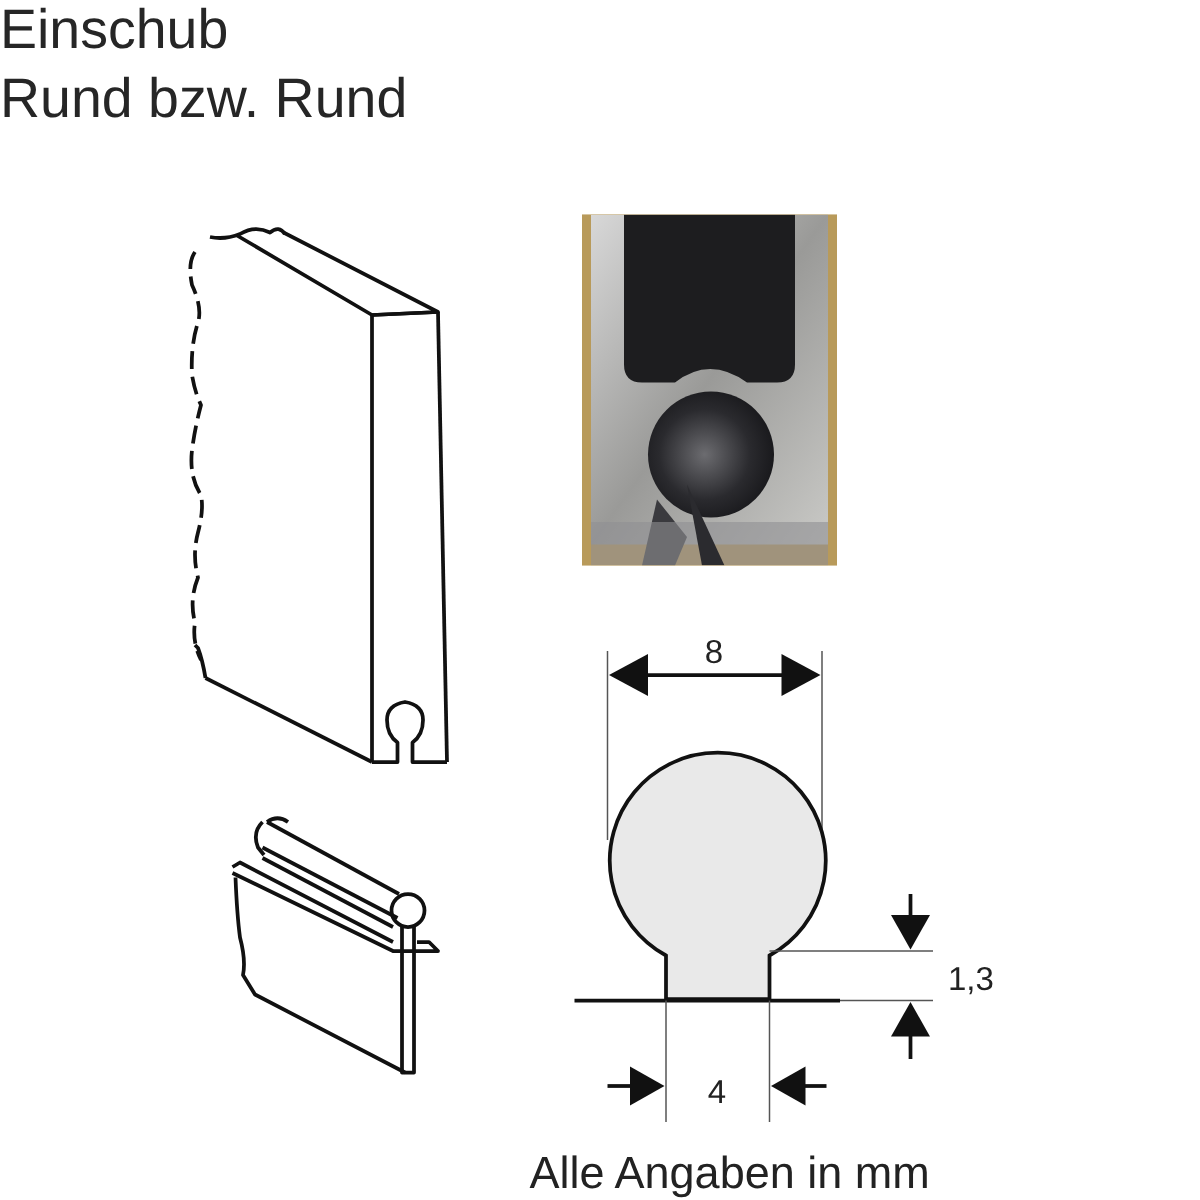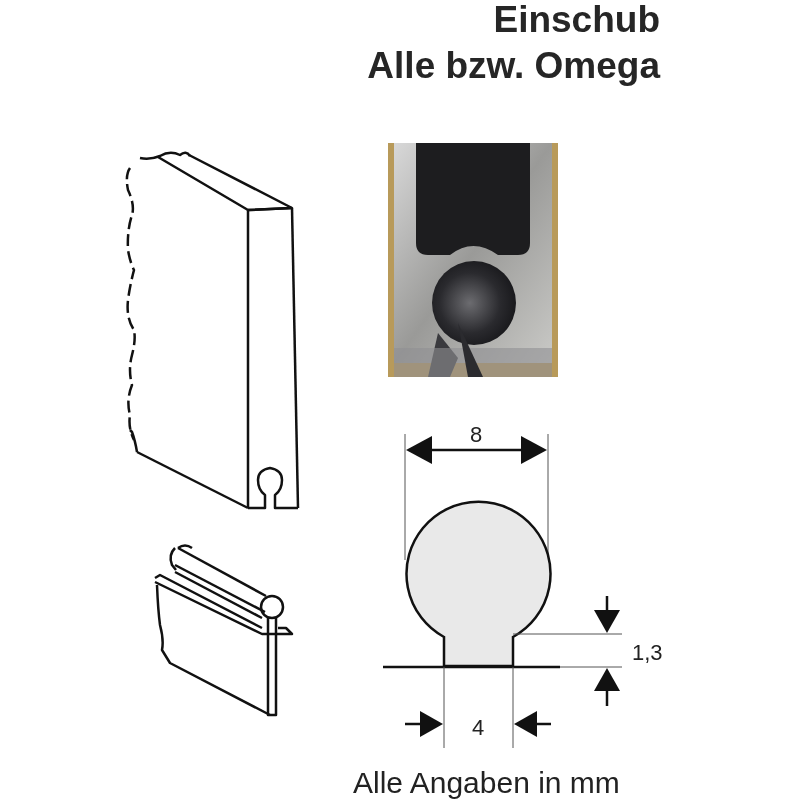"Einschub" .title { font-weight: bold -> normal; text-align: right -> left }
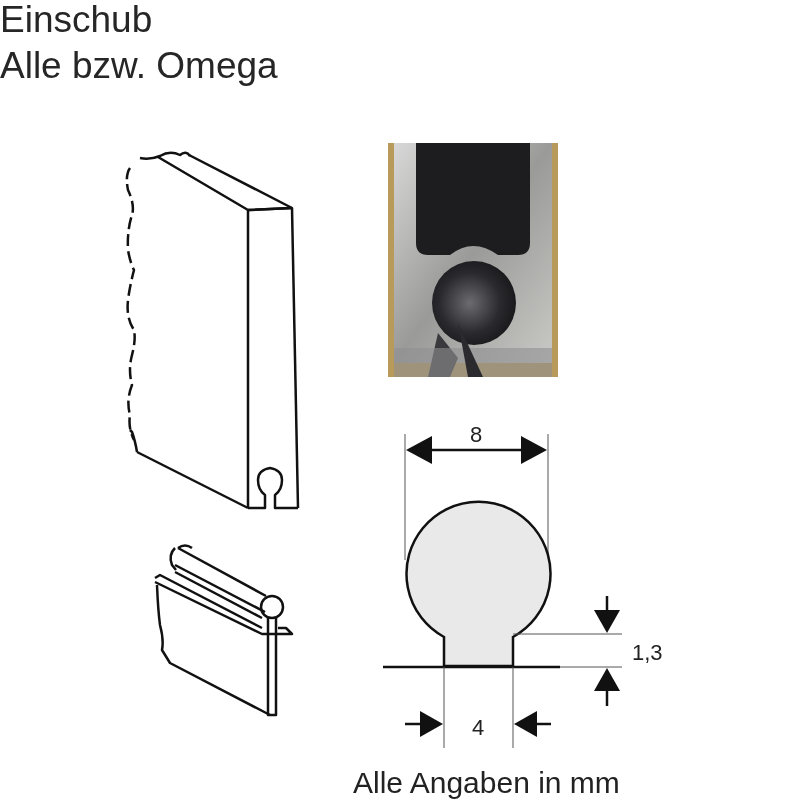"Alle bzw. Omega" div.title { text: Alle bzw. Omega -> Rund bzw. Rund }
